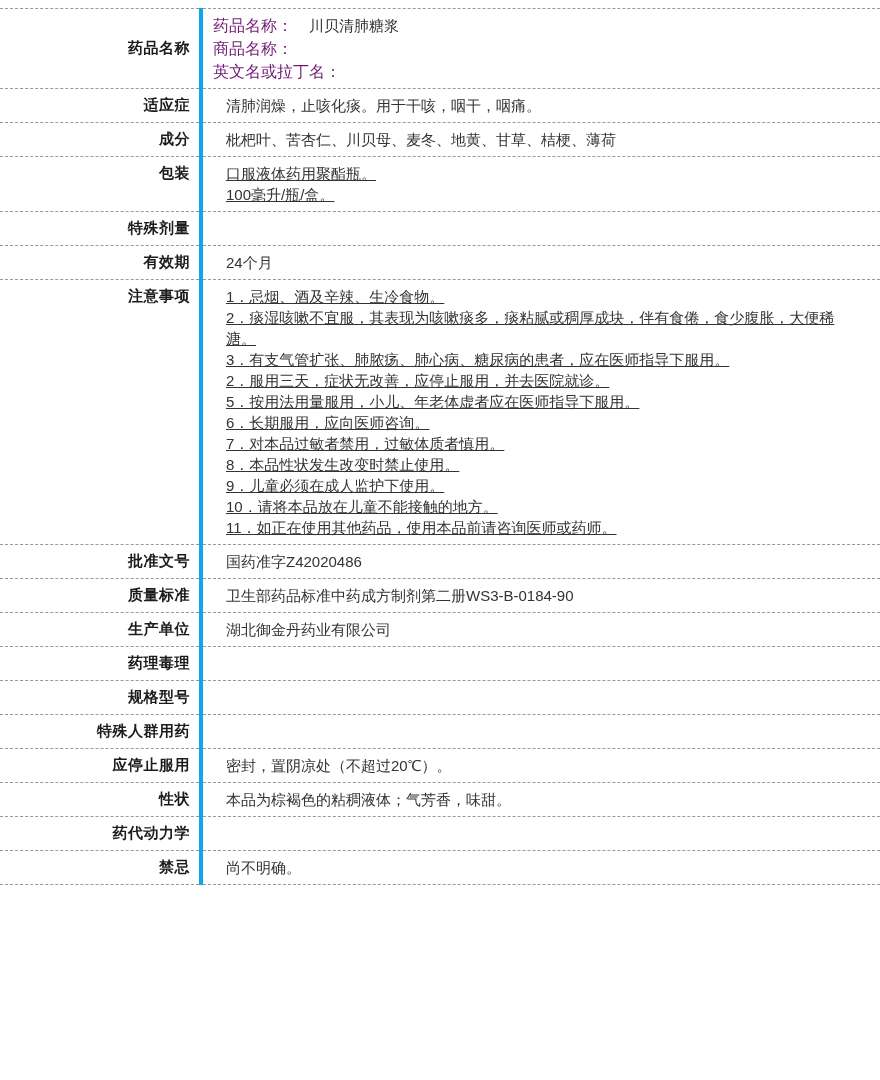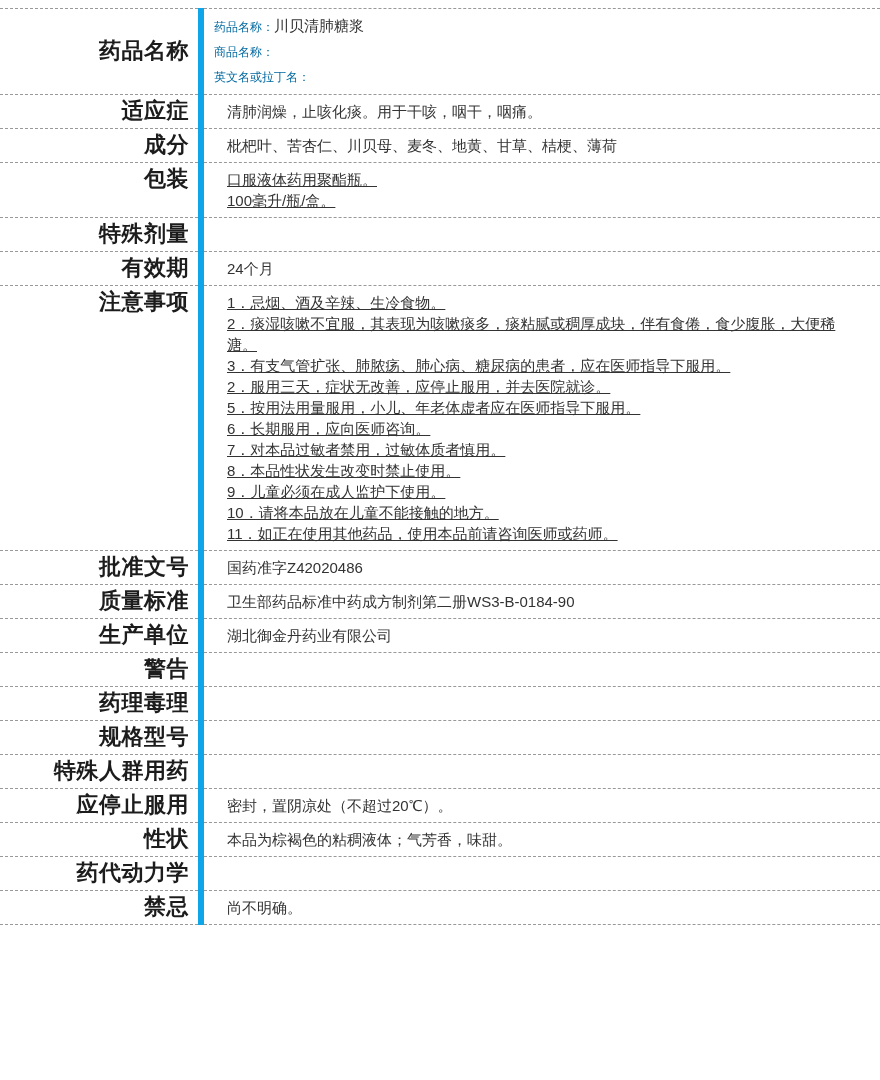"药品名称：" .field-label { color: #0369a1 -> #701a75; font-size: 12px -> 16px }
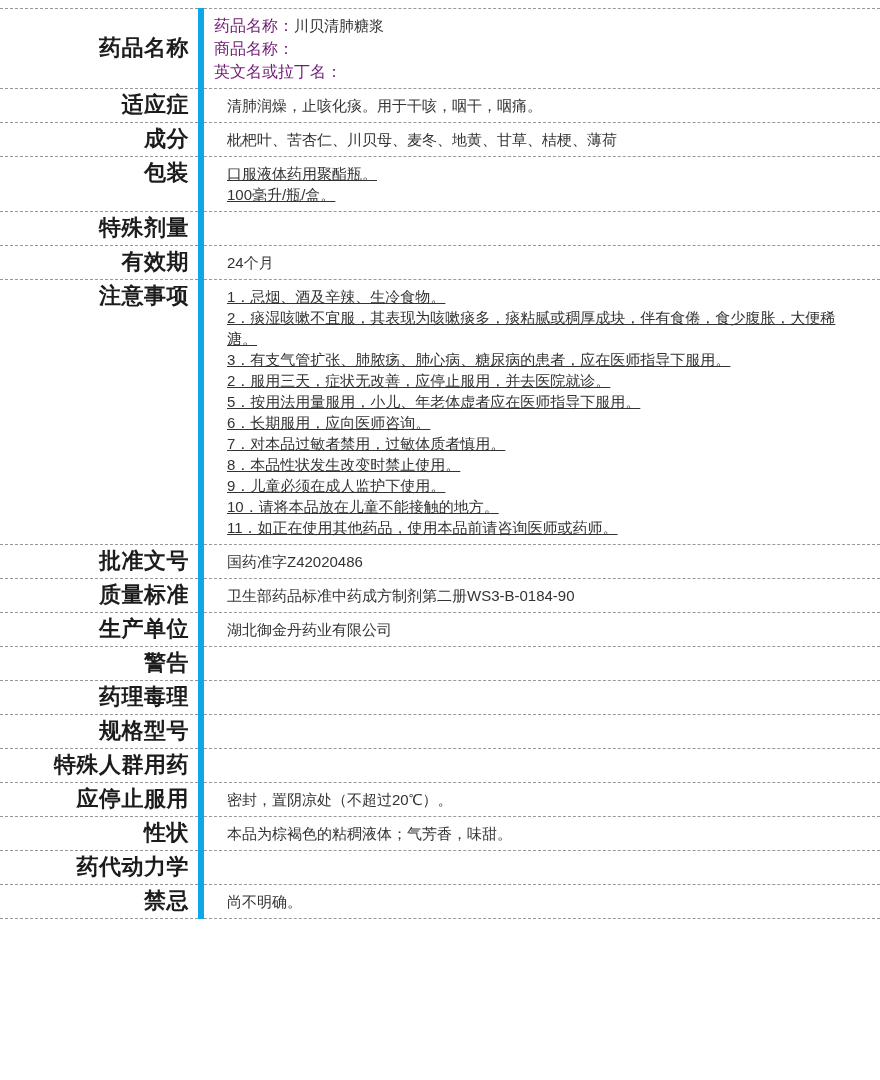"川贝清肺糖浆" .field-value { margin-left: none -> 16px }
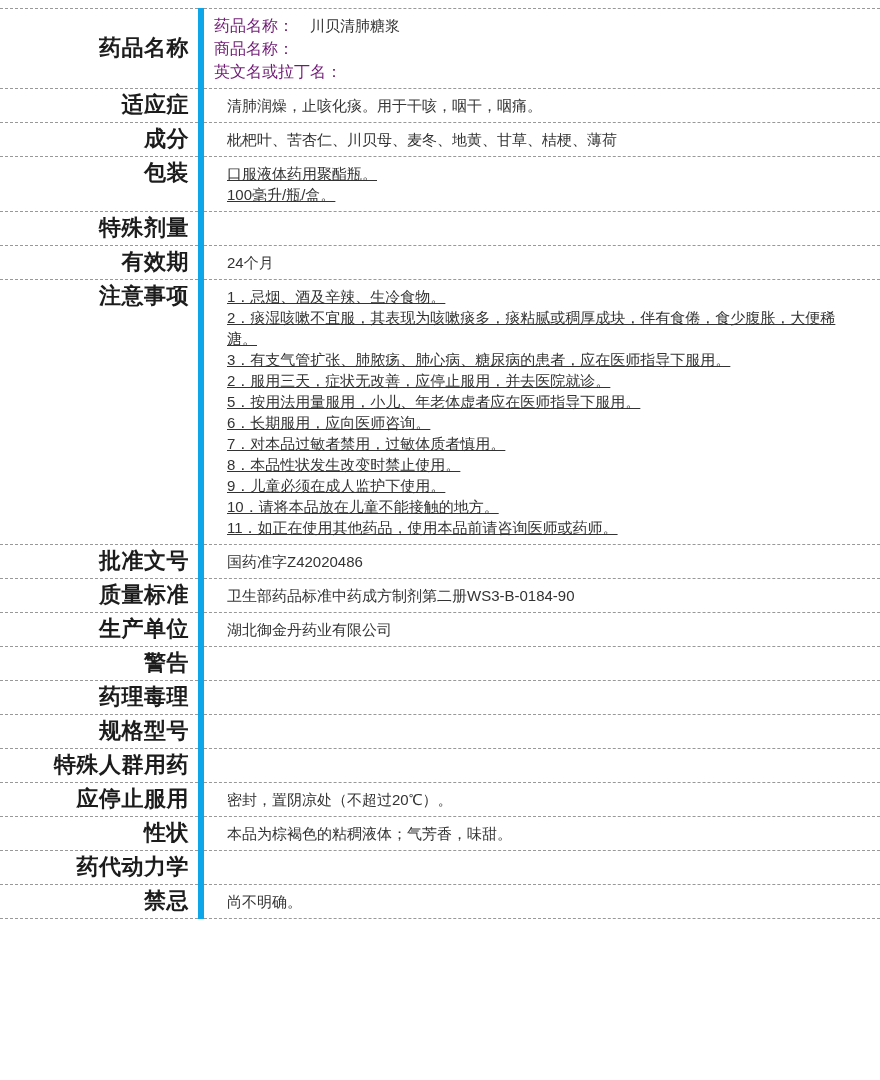"药品名称" td.cell-label { border-right: 6px solid #0ea5e9 -> 4px solid #0ea5e9; font-size: 22px -> 15px }
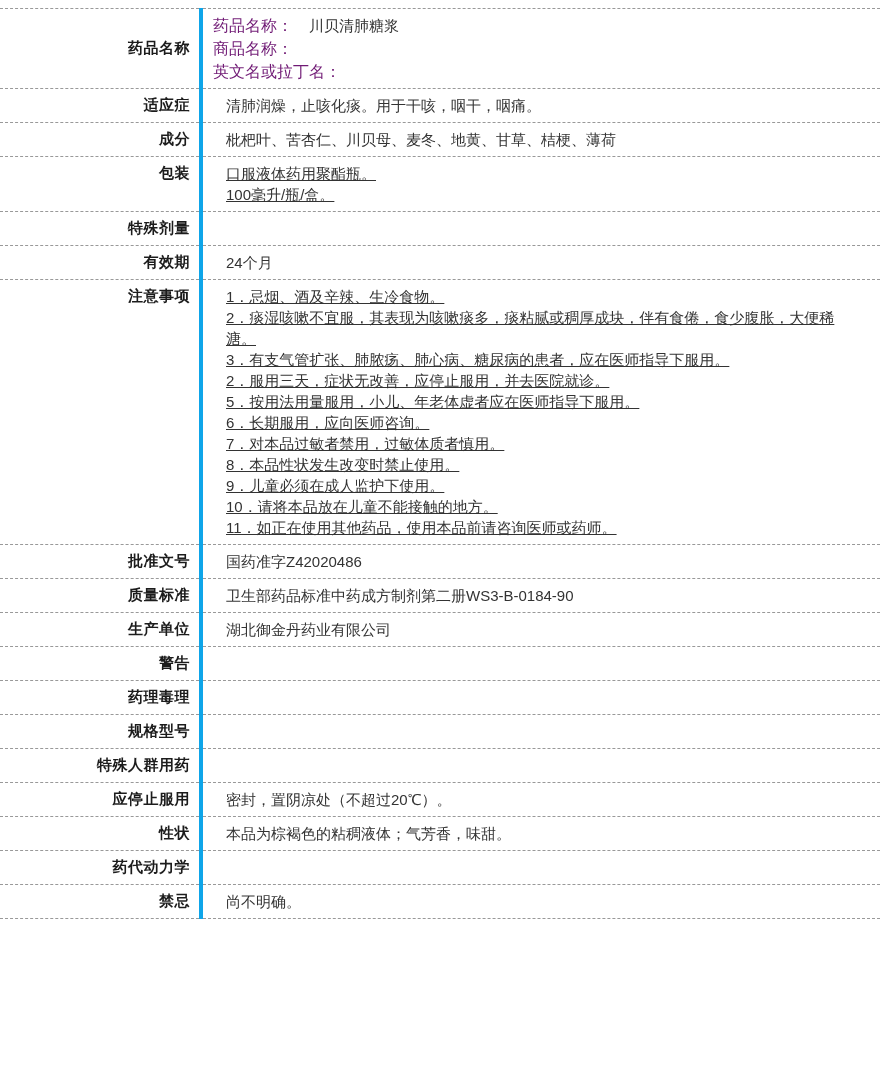"警告" tr { html: <tr> <td>警告</td> <td></td> </tr> -> none }
